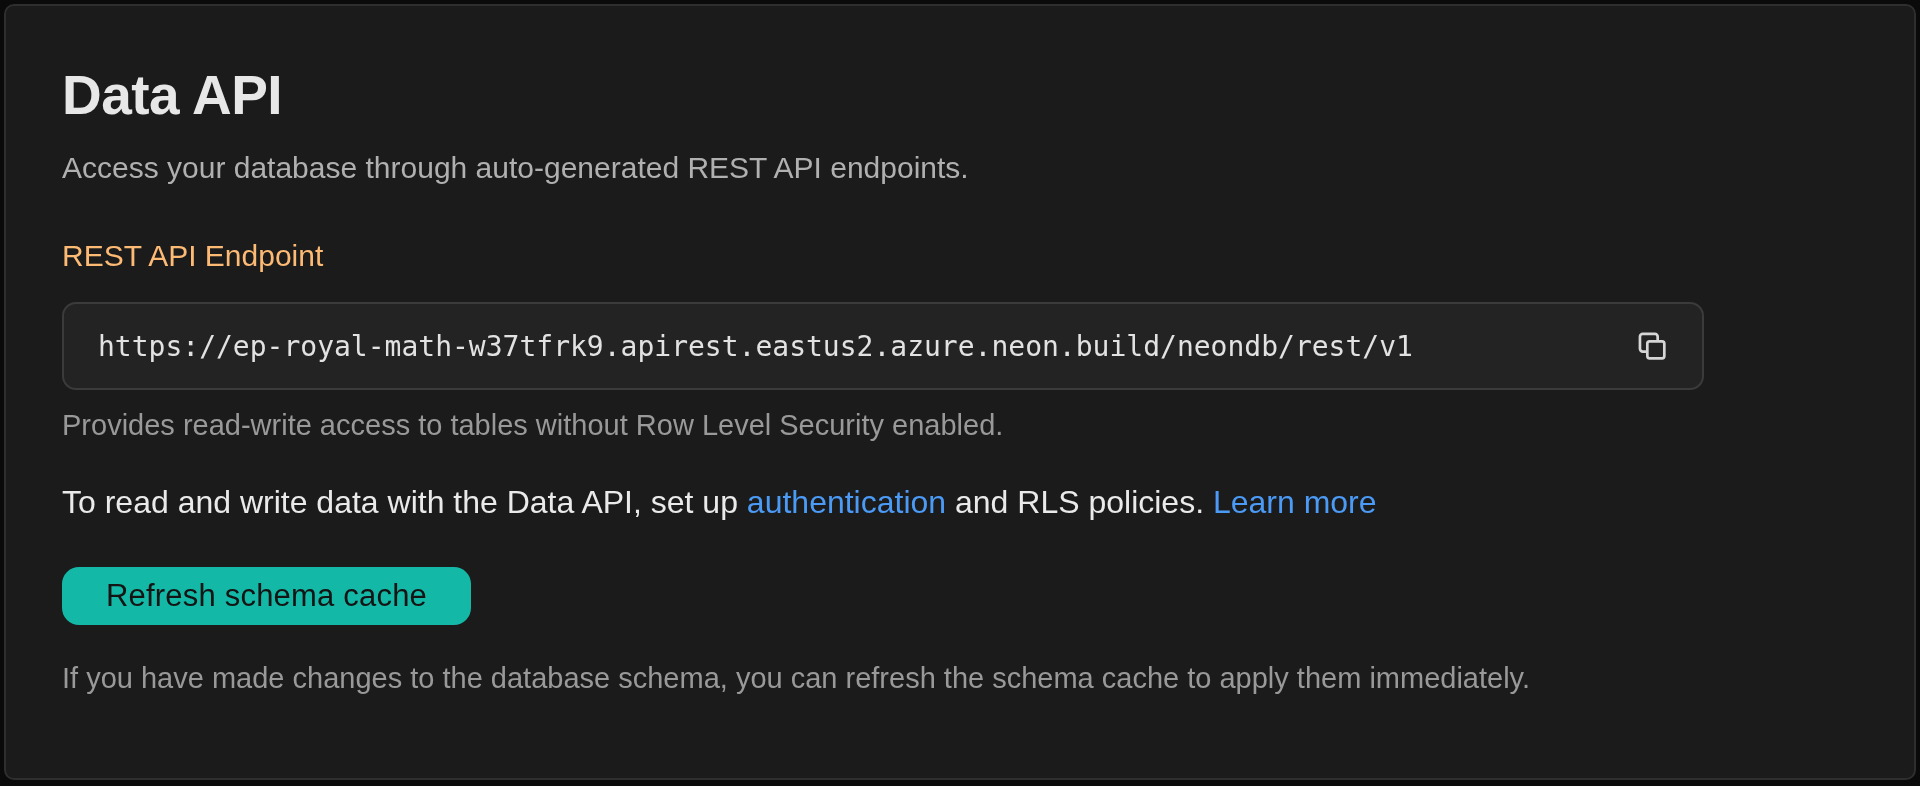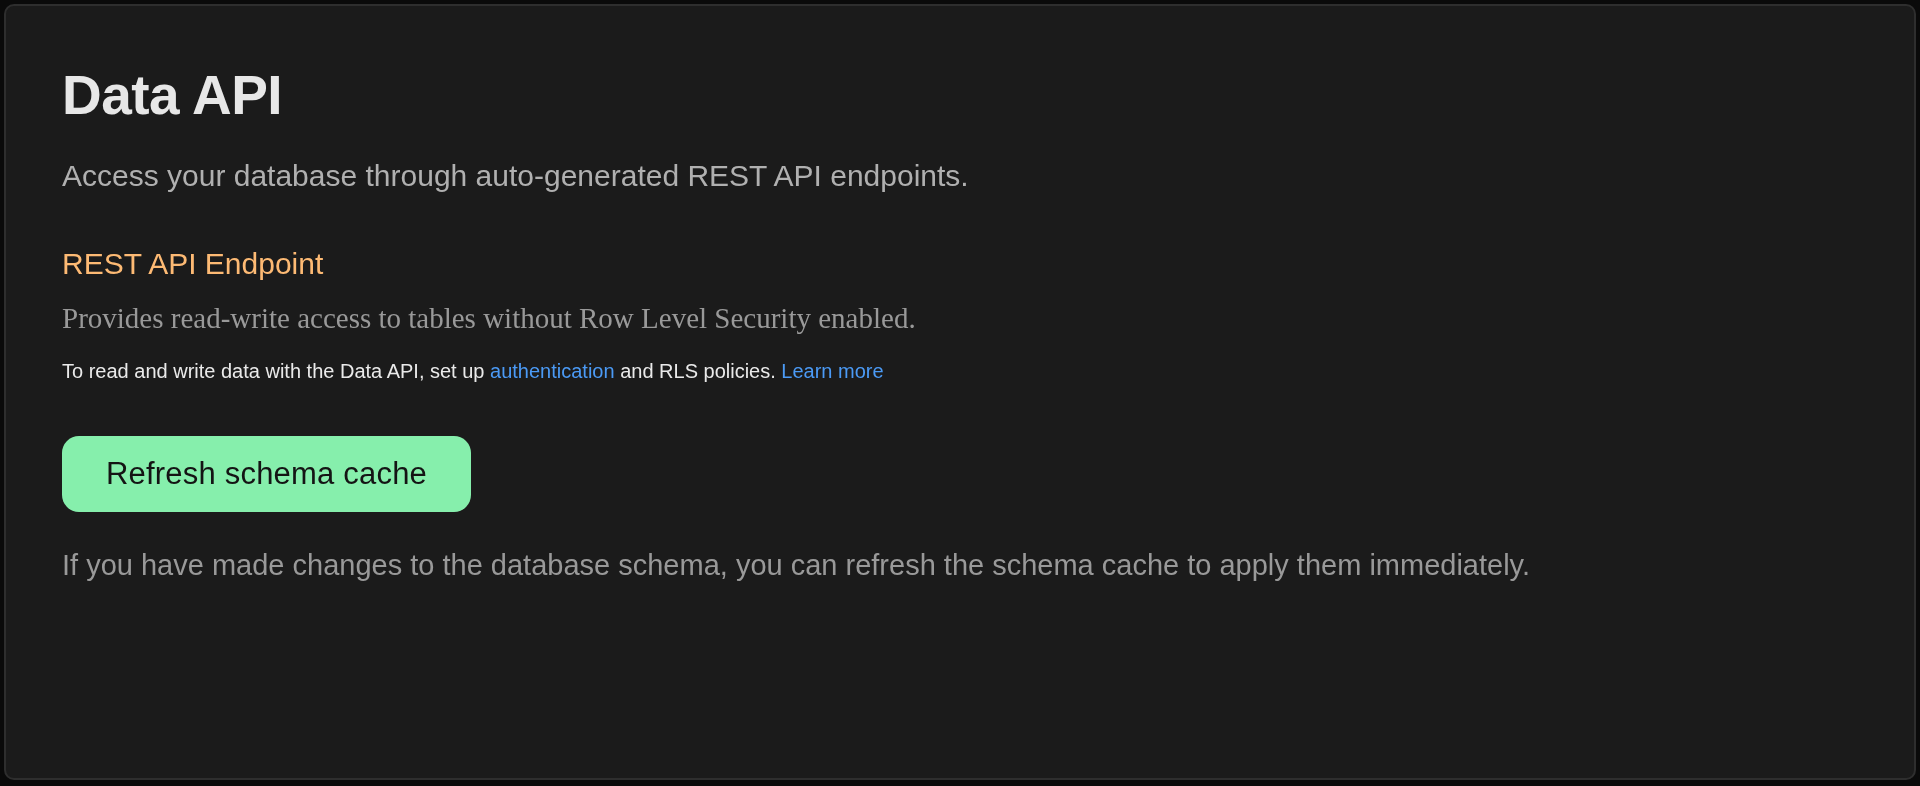"Access your database through" .subtitle { margin-top: 29px -> 21px }
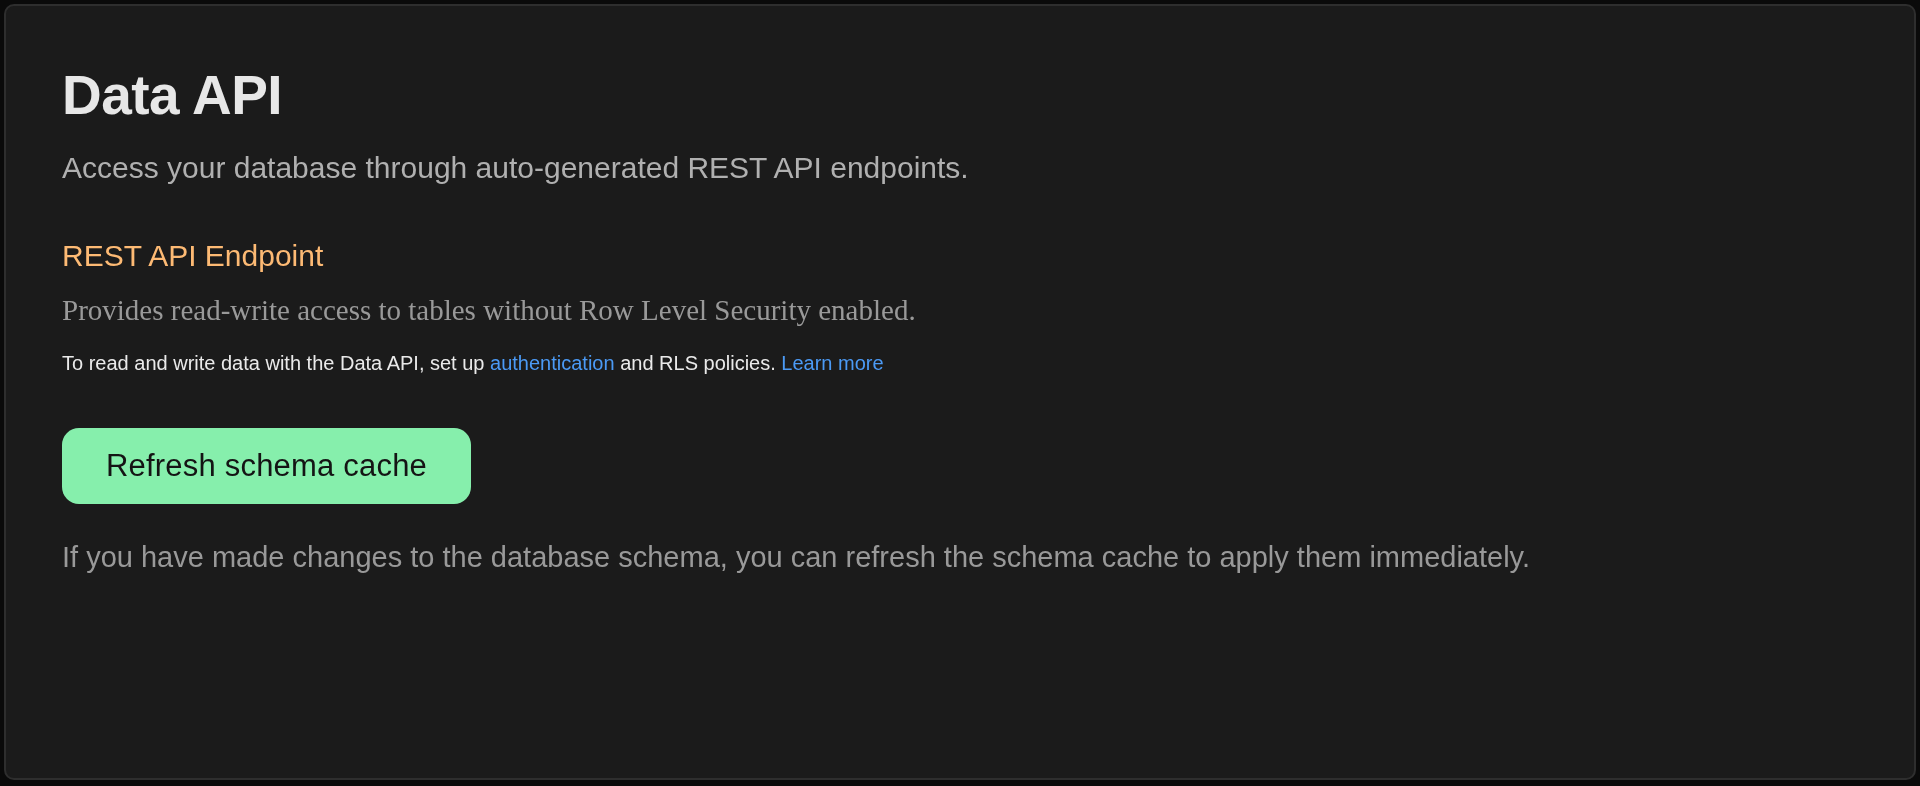"https://ep-royal-math-w37tfrk9.apirest.e" div.endpoint-field { html: none -> <div> <span>https://ep-royal-math-w37tfrk9.apirest.eastus2.azure.neon.build/neondb/rest/v1</span> <button> <span> <svg> <rect></rect> <rect></rect> </svg> </span> </button> </div> }
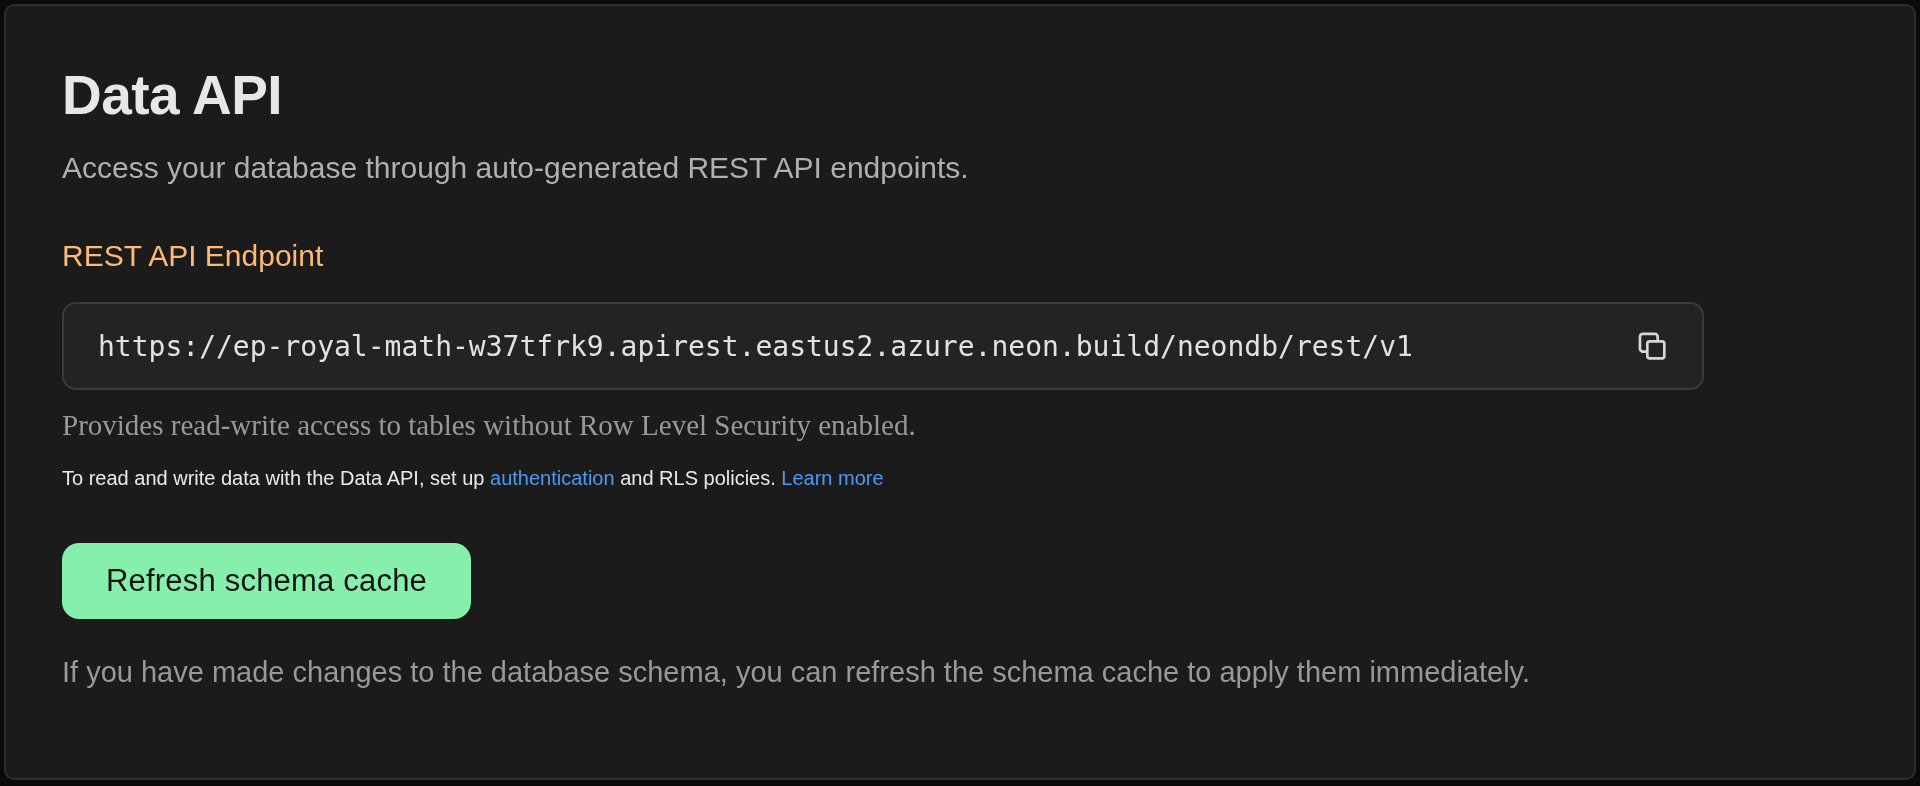"Provides read-write access to tables" .helper-endpoint { font-family: Liberation Serif, serif -> none }
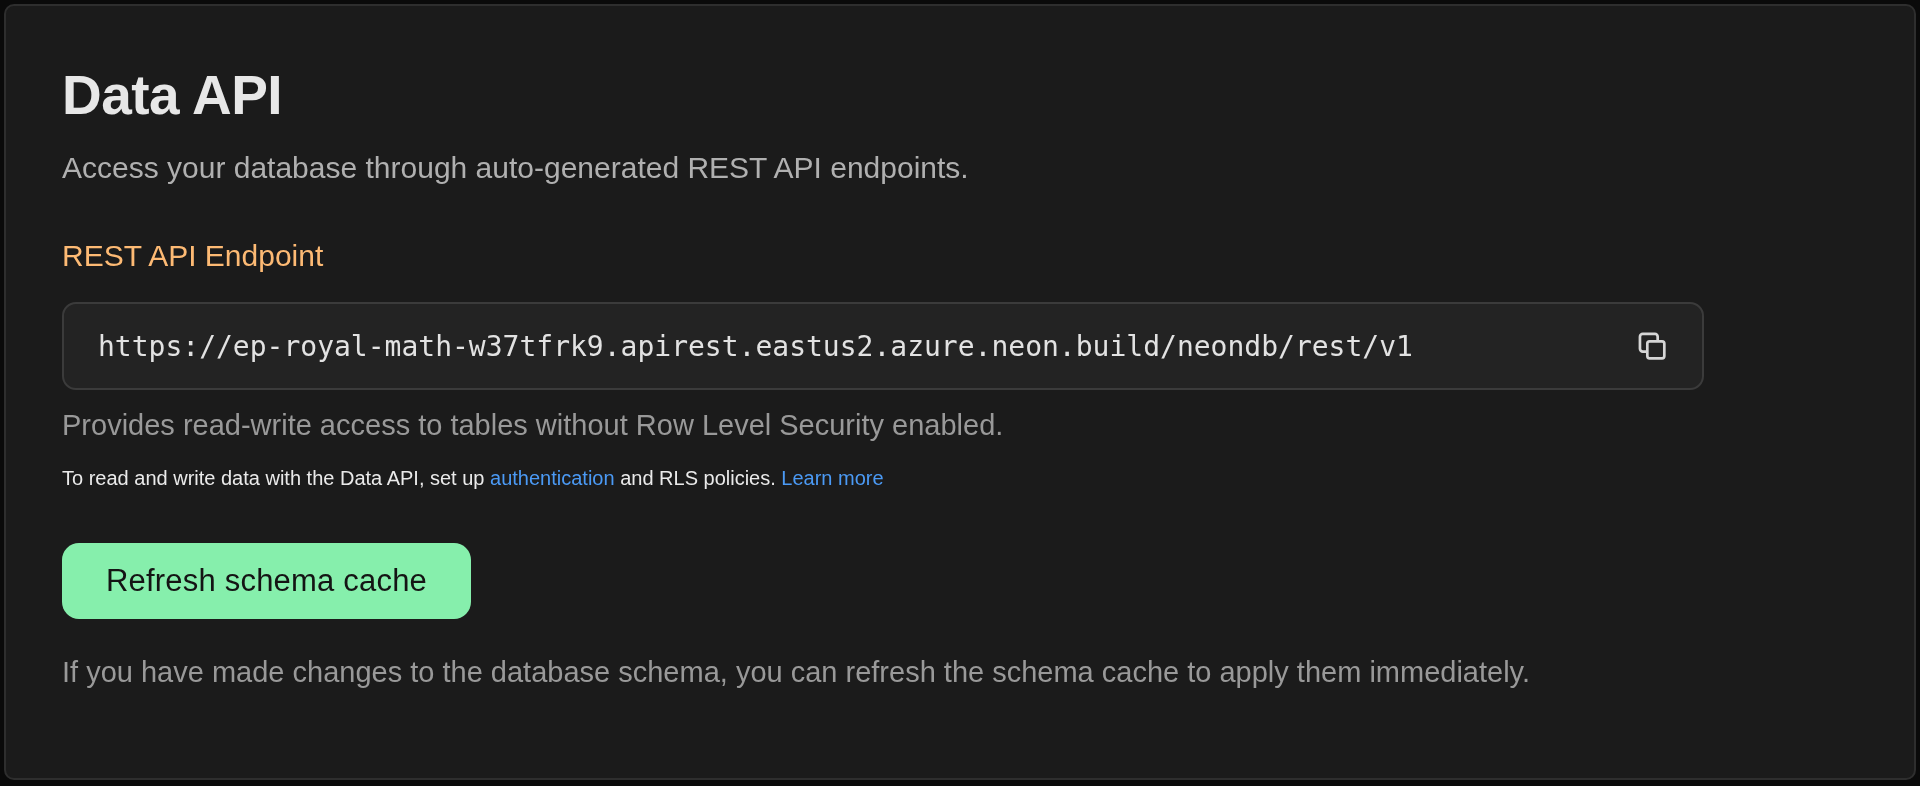"To read and write data" .rls-note { font-size: 20px -> 32px; margin-top: 16px -> 40px }
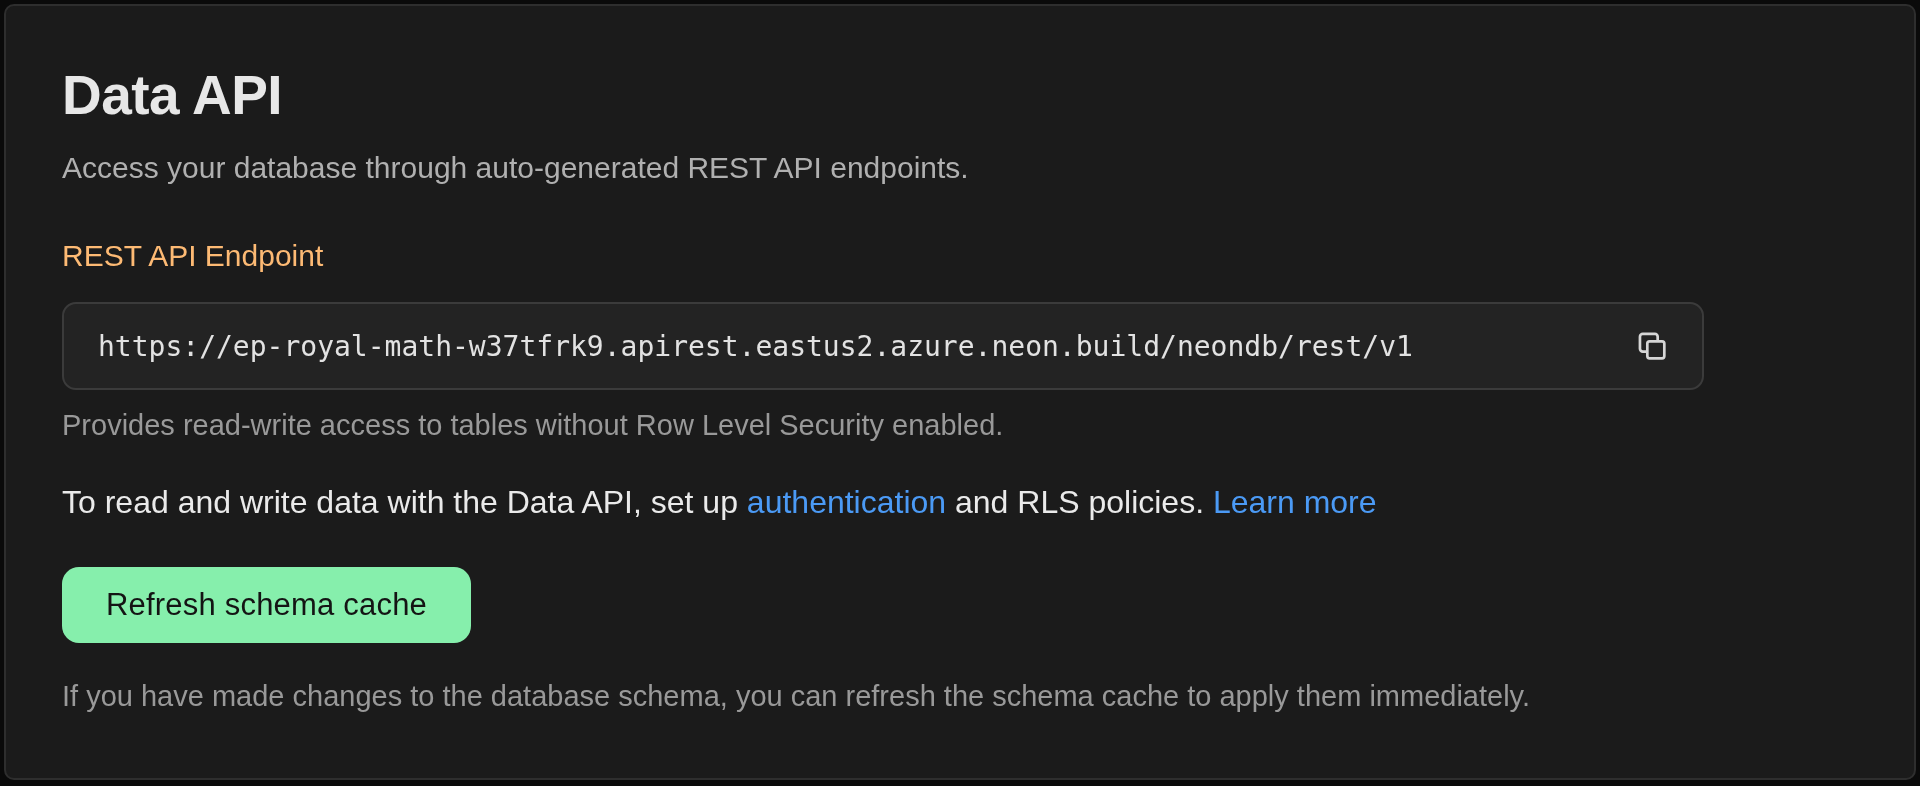"Refresh schema cache" .refresh-btn { background: #86efac -> #14b8a6; height: 76px -> 58px }
